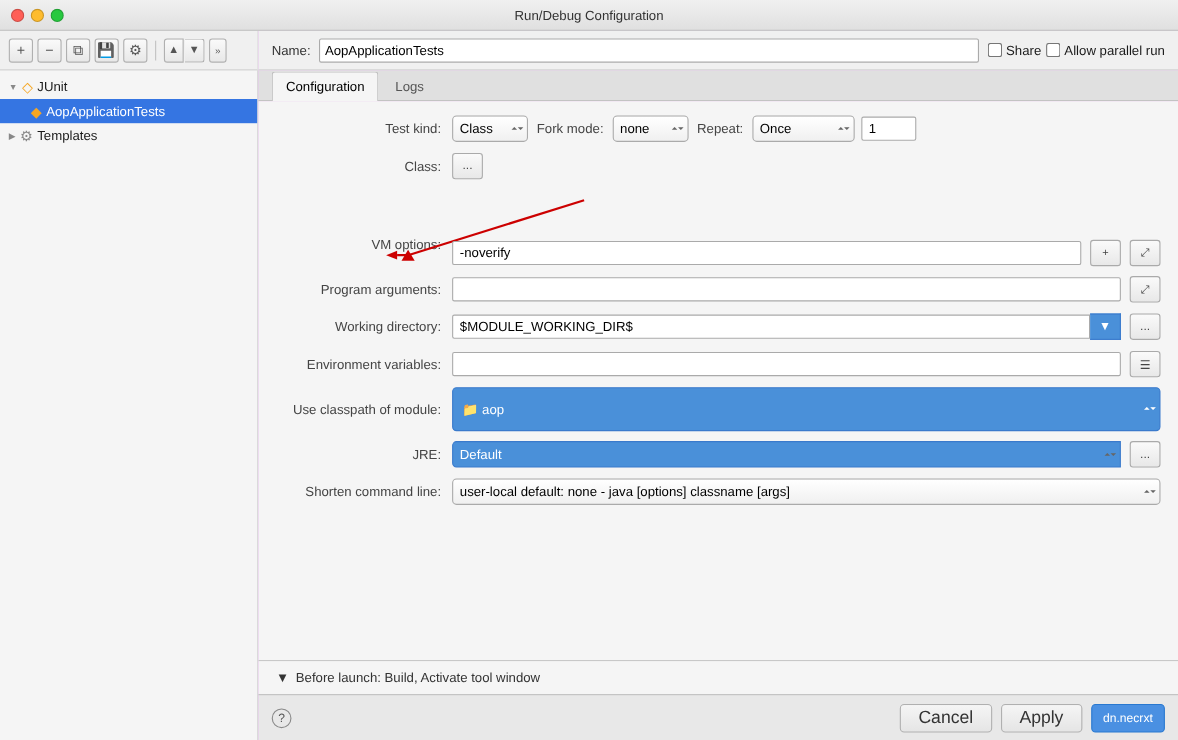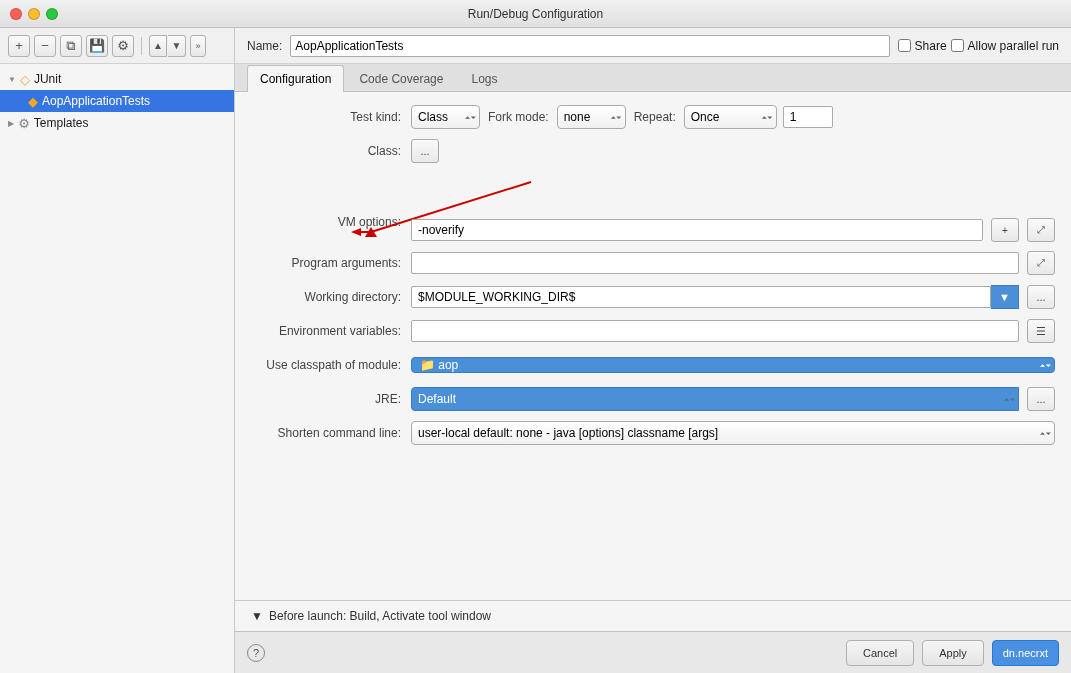"Code Coverage" div.tab { html: <div> <span>Code Coverage</span> </div> -> none }
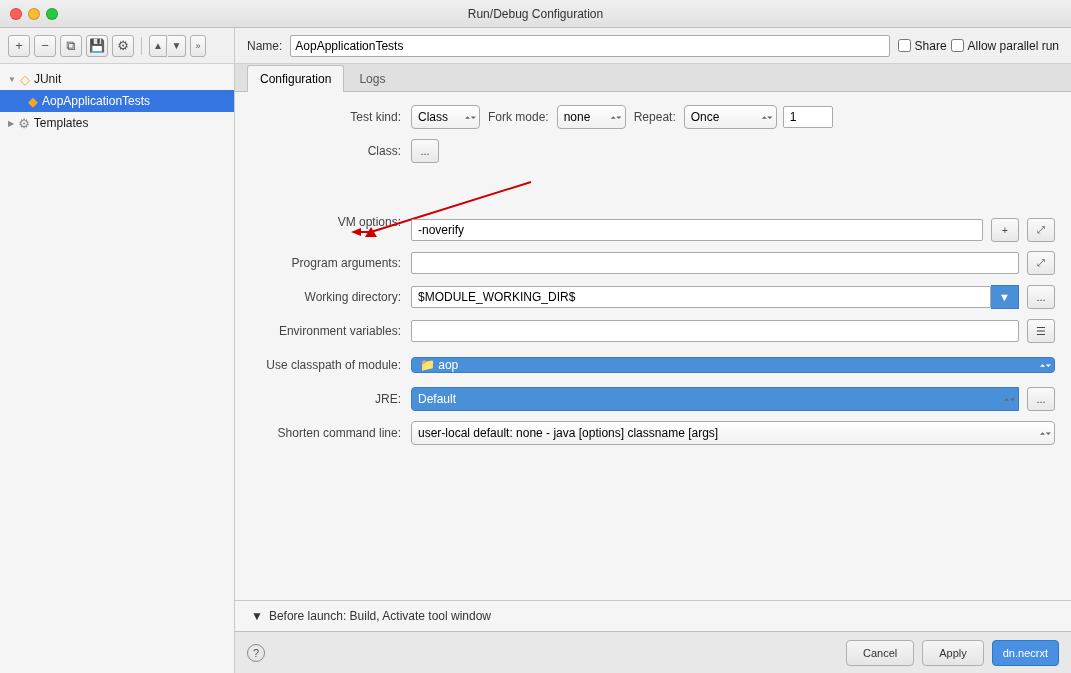"📁 aop" .blue-select { height: 16px -> 40px }
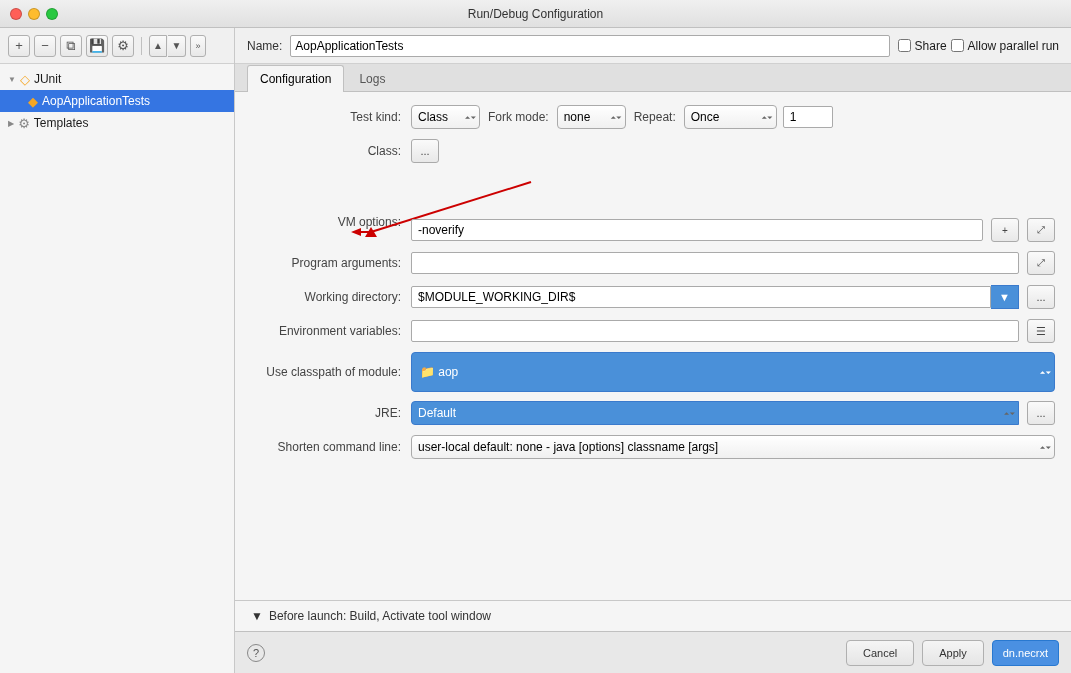"Cancel" .footer-btn { font-size: 11px -> 16px }
